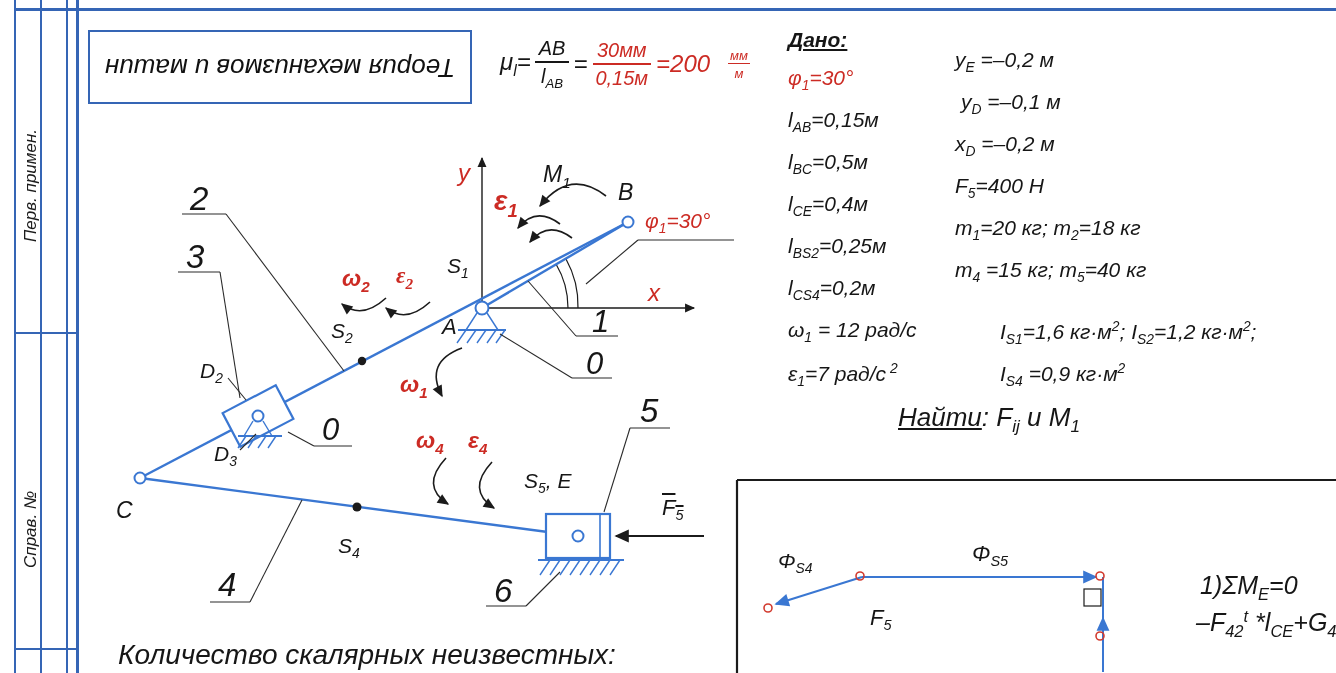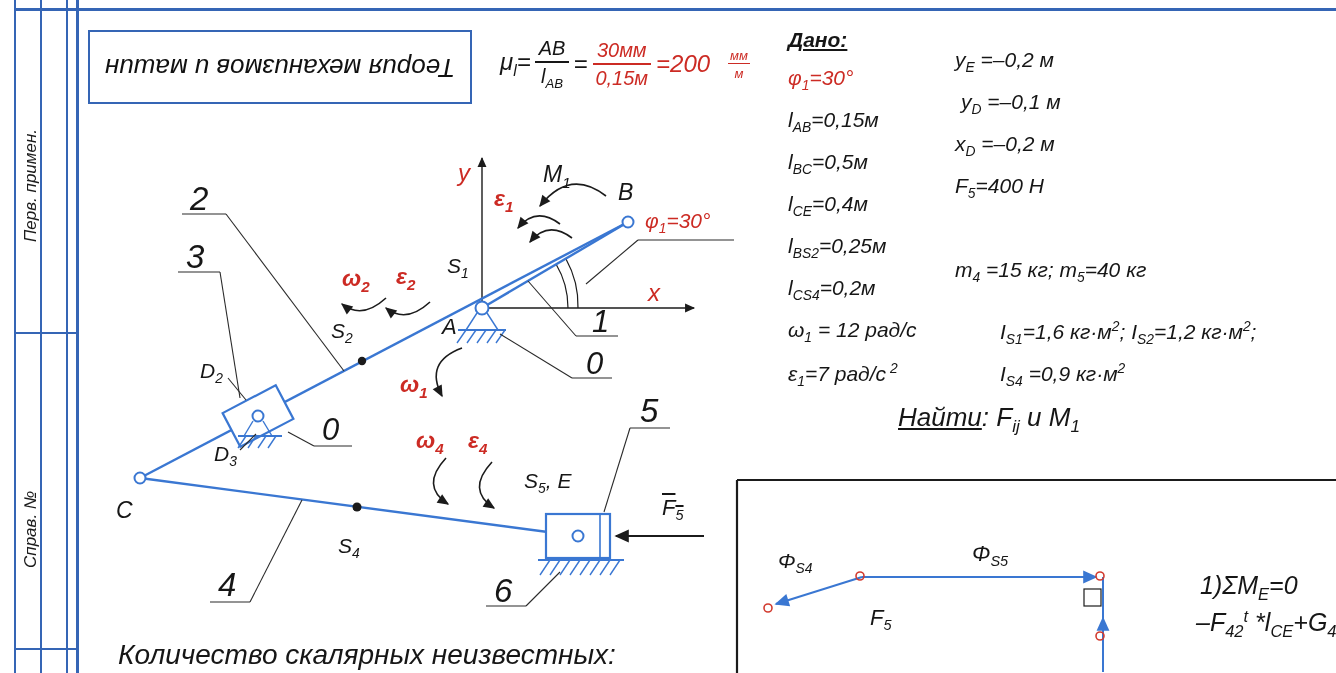"ε1" span.lbl { font-size: 23px -> 28px }
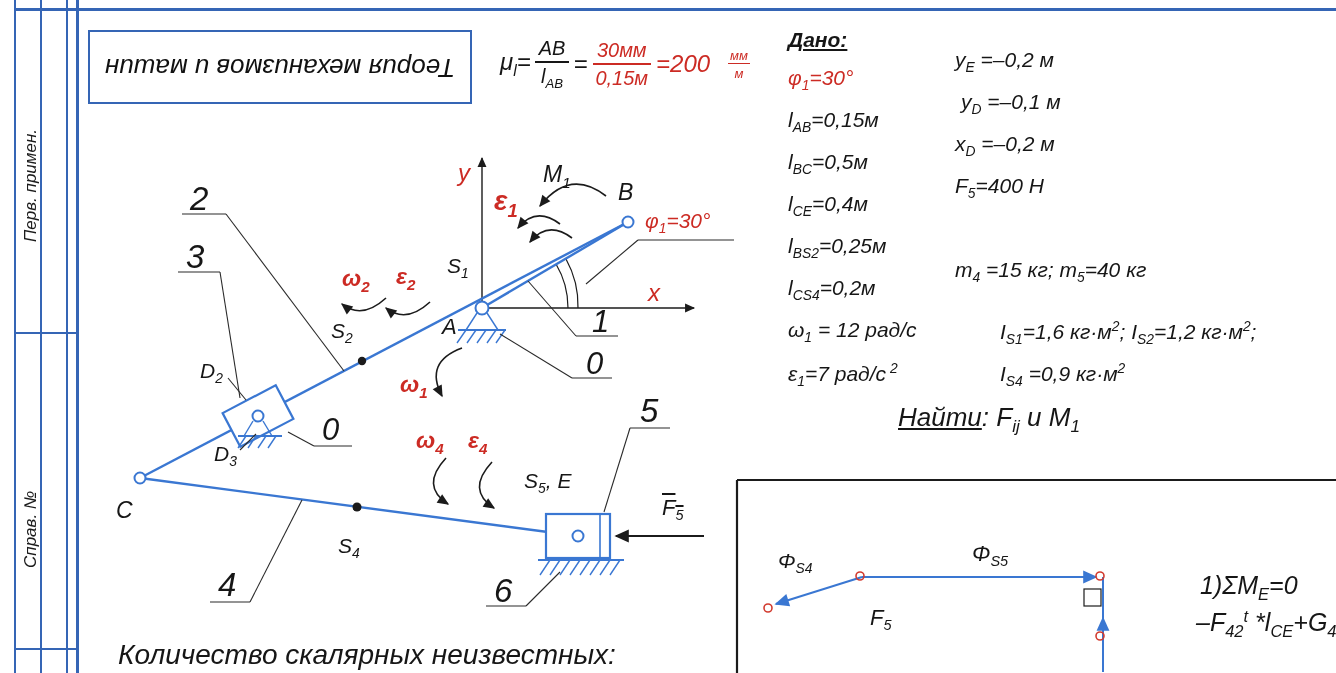"m1=20 кг; m2=18 кг" div.dl { html: none -> <div>m<sub>1</sub>=20 кг; m<sub>2</sub>=18 кг</div> }
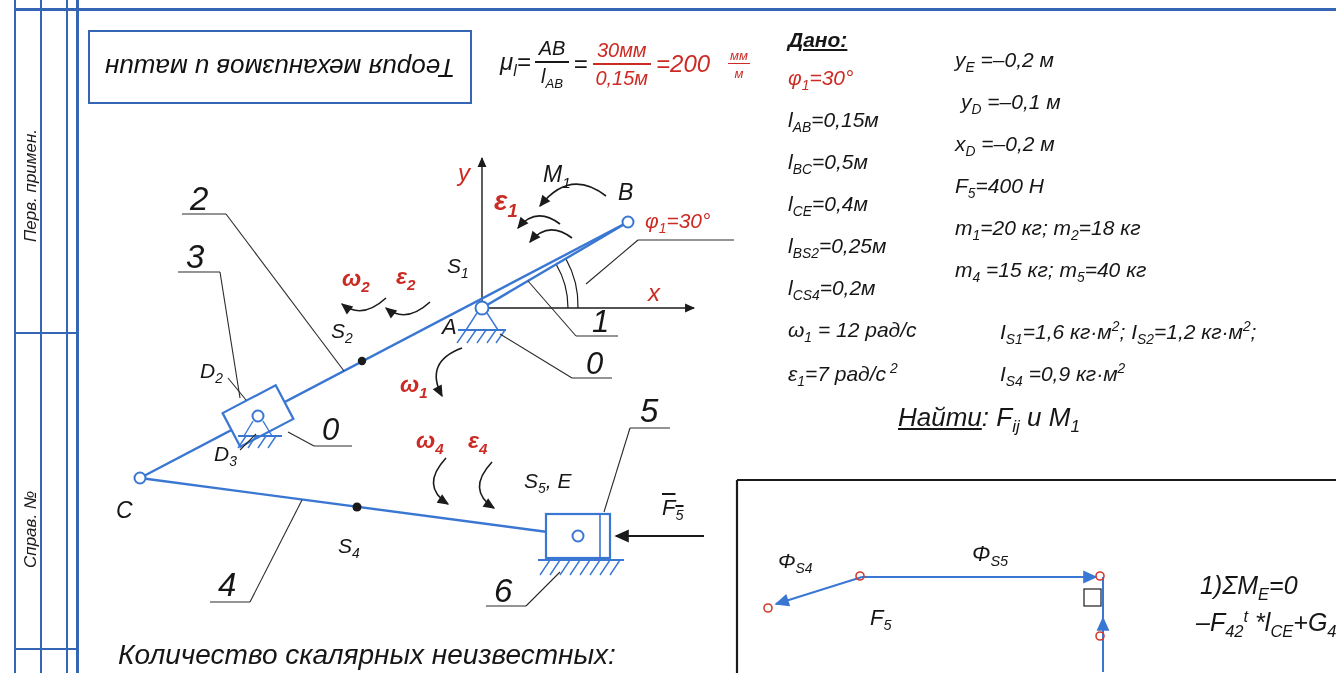"ε2" span.lbl { font-family: none -> Liberation Serif, serif }
